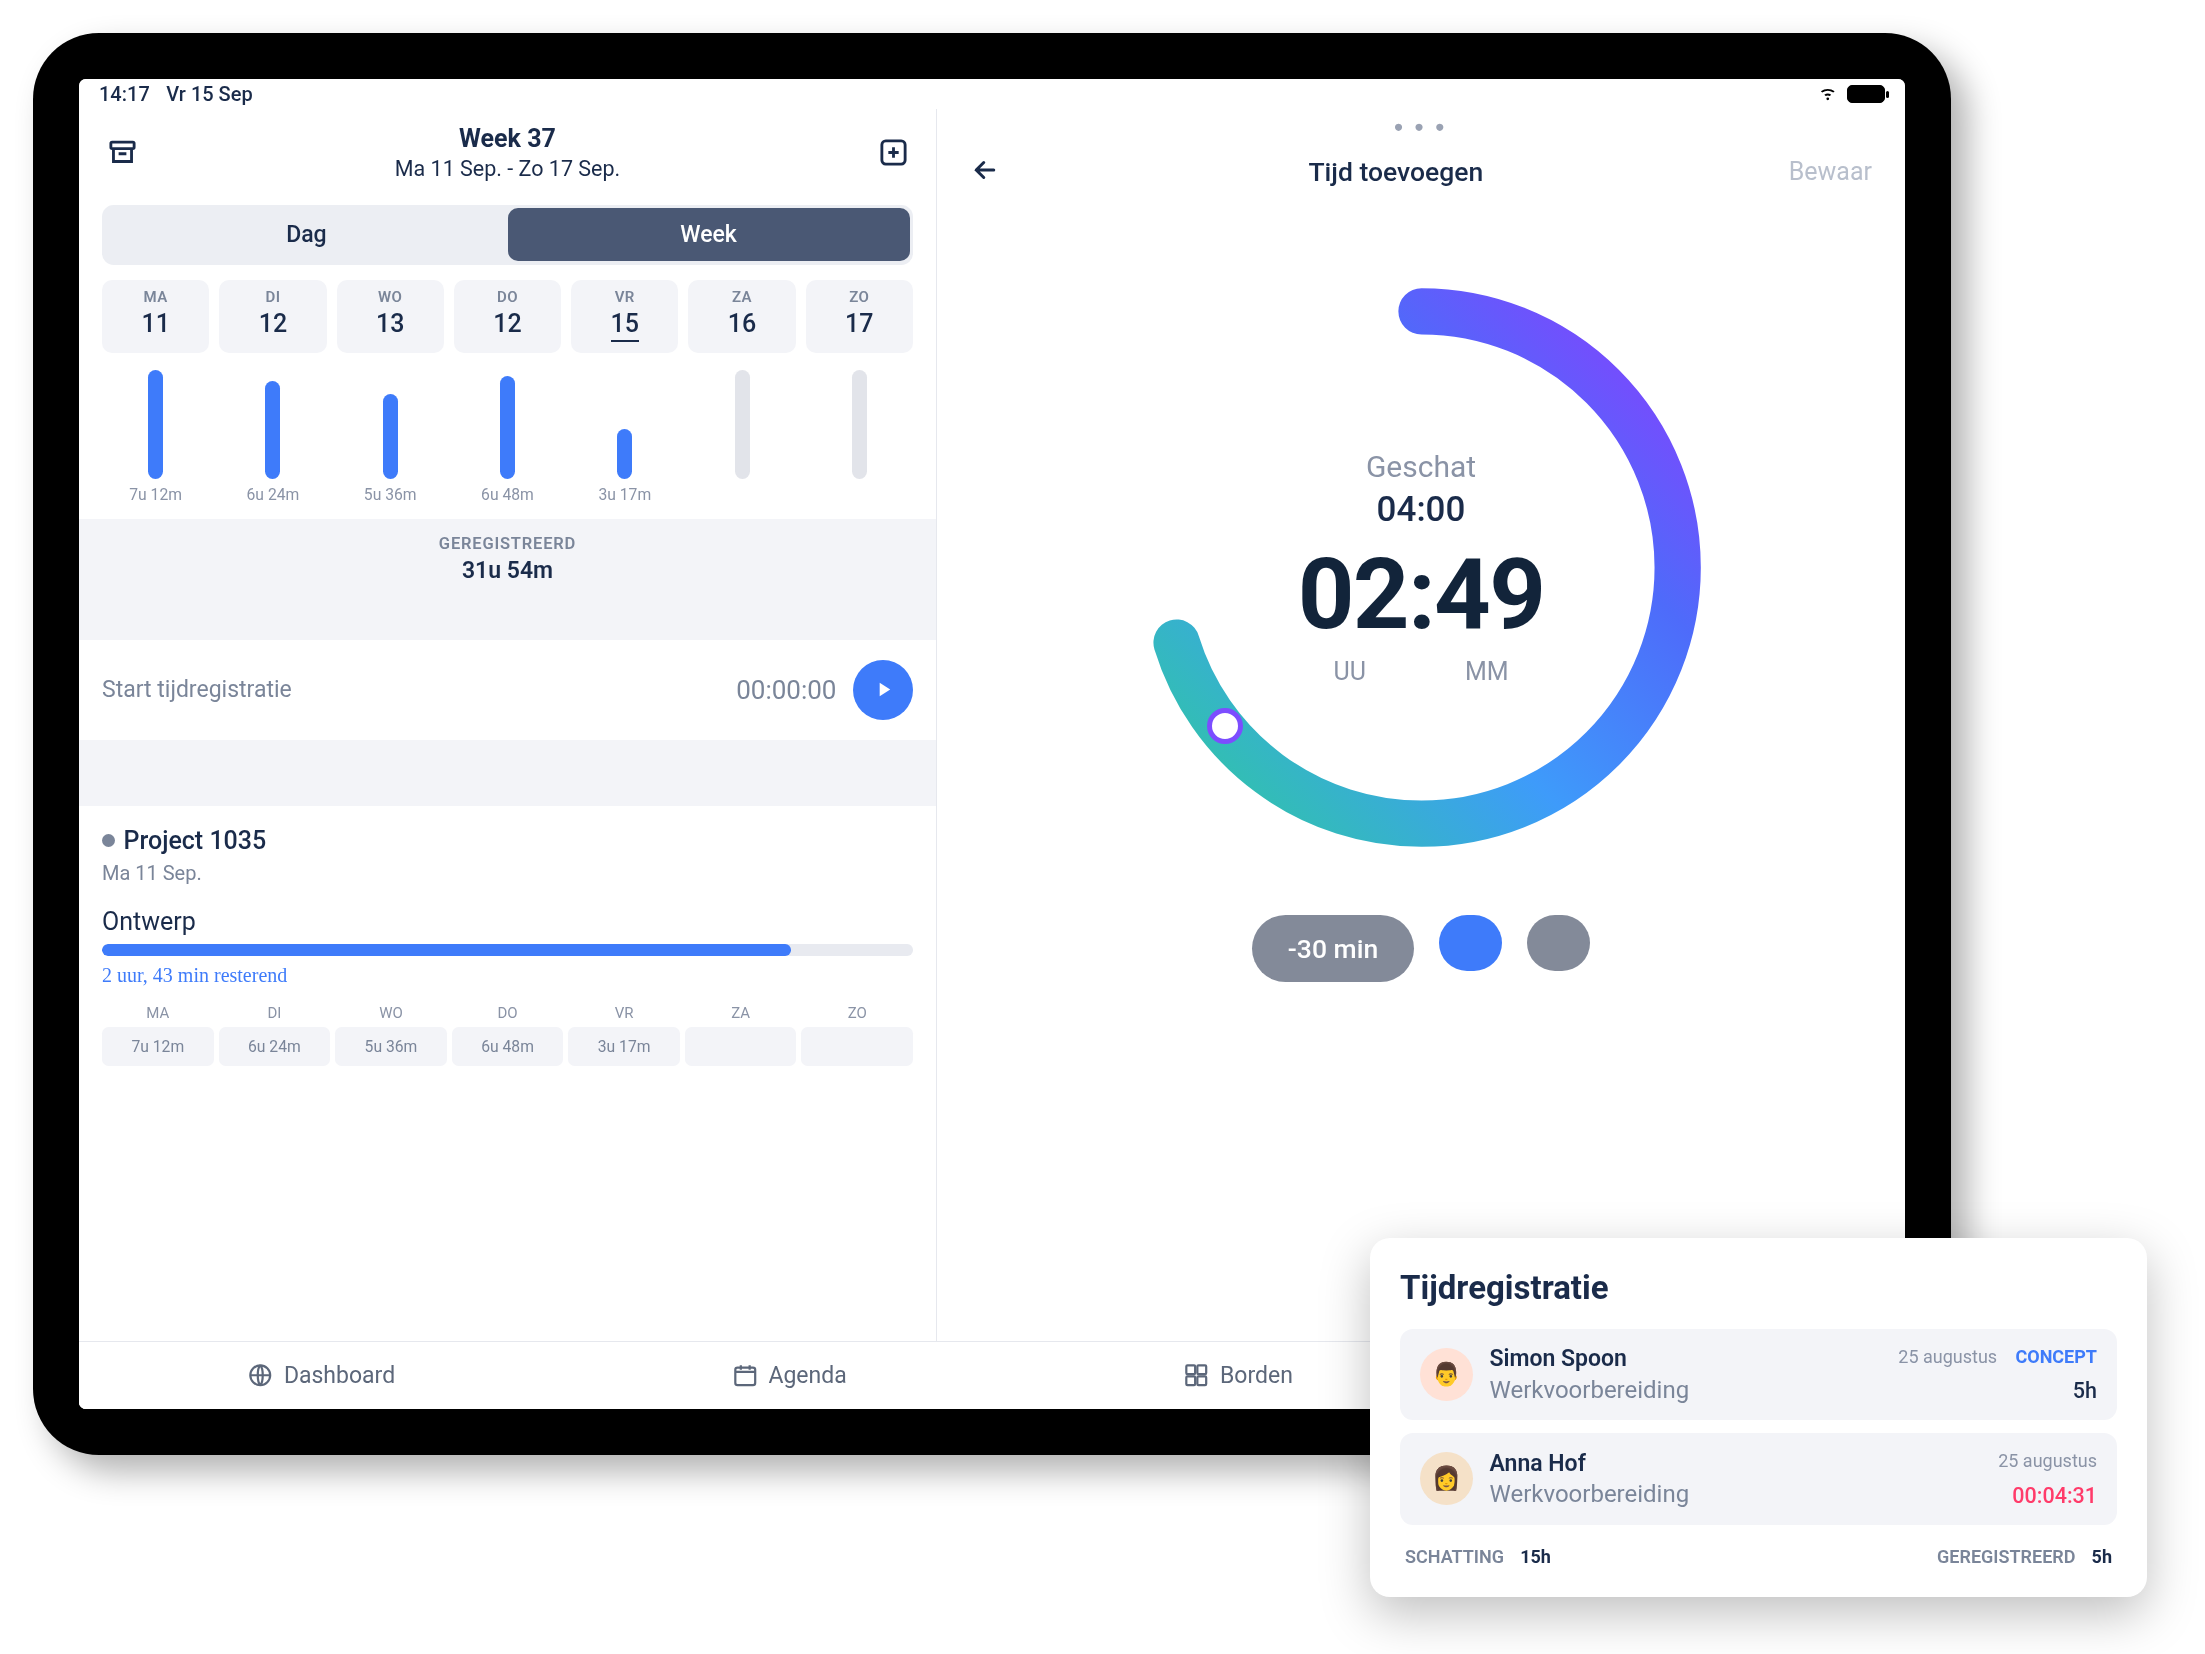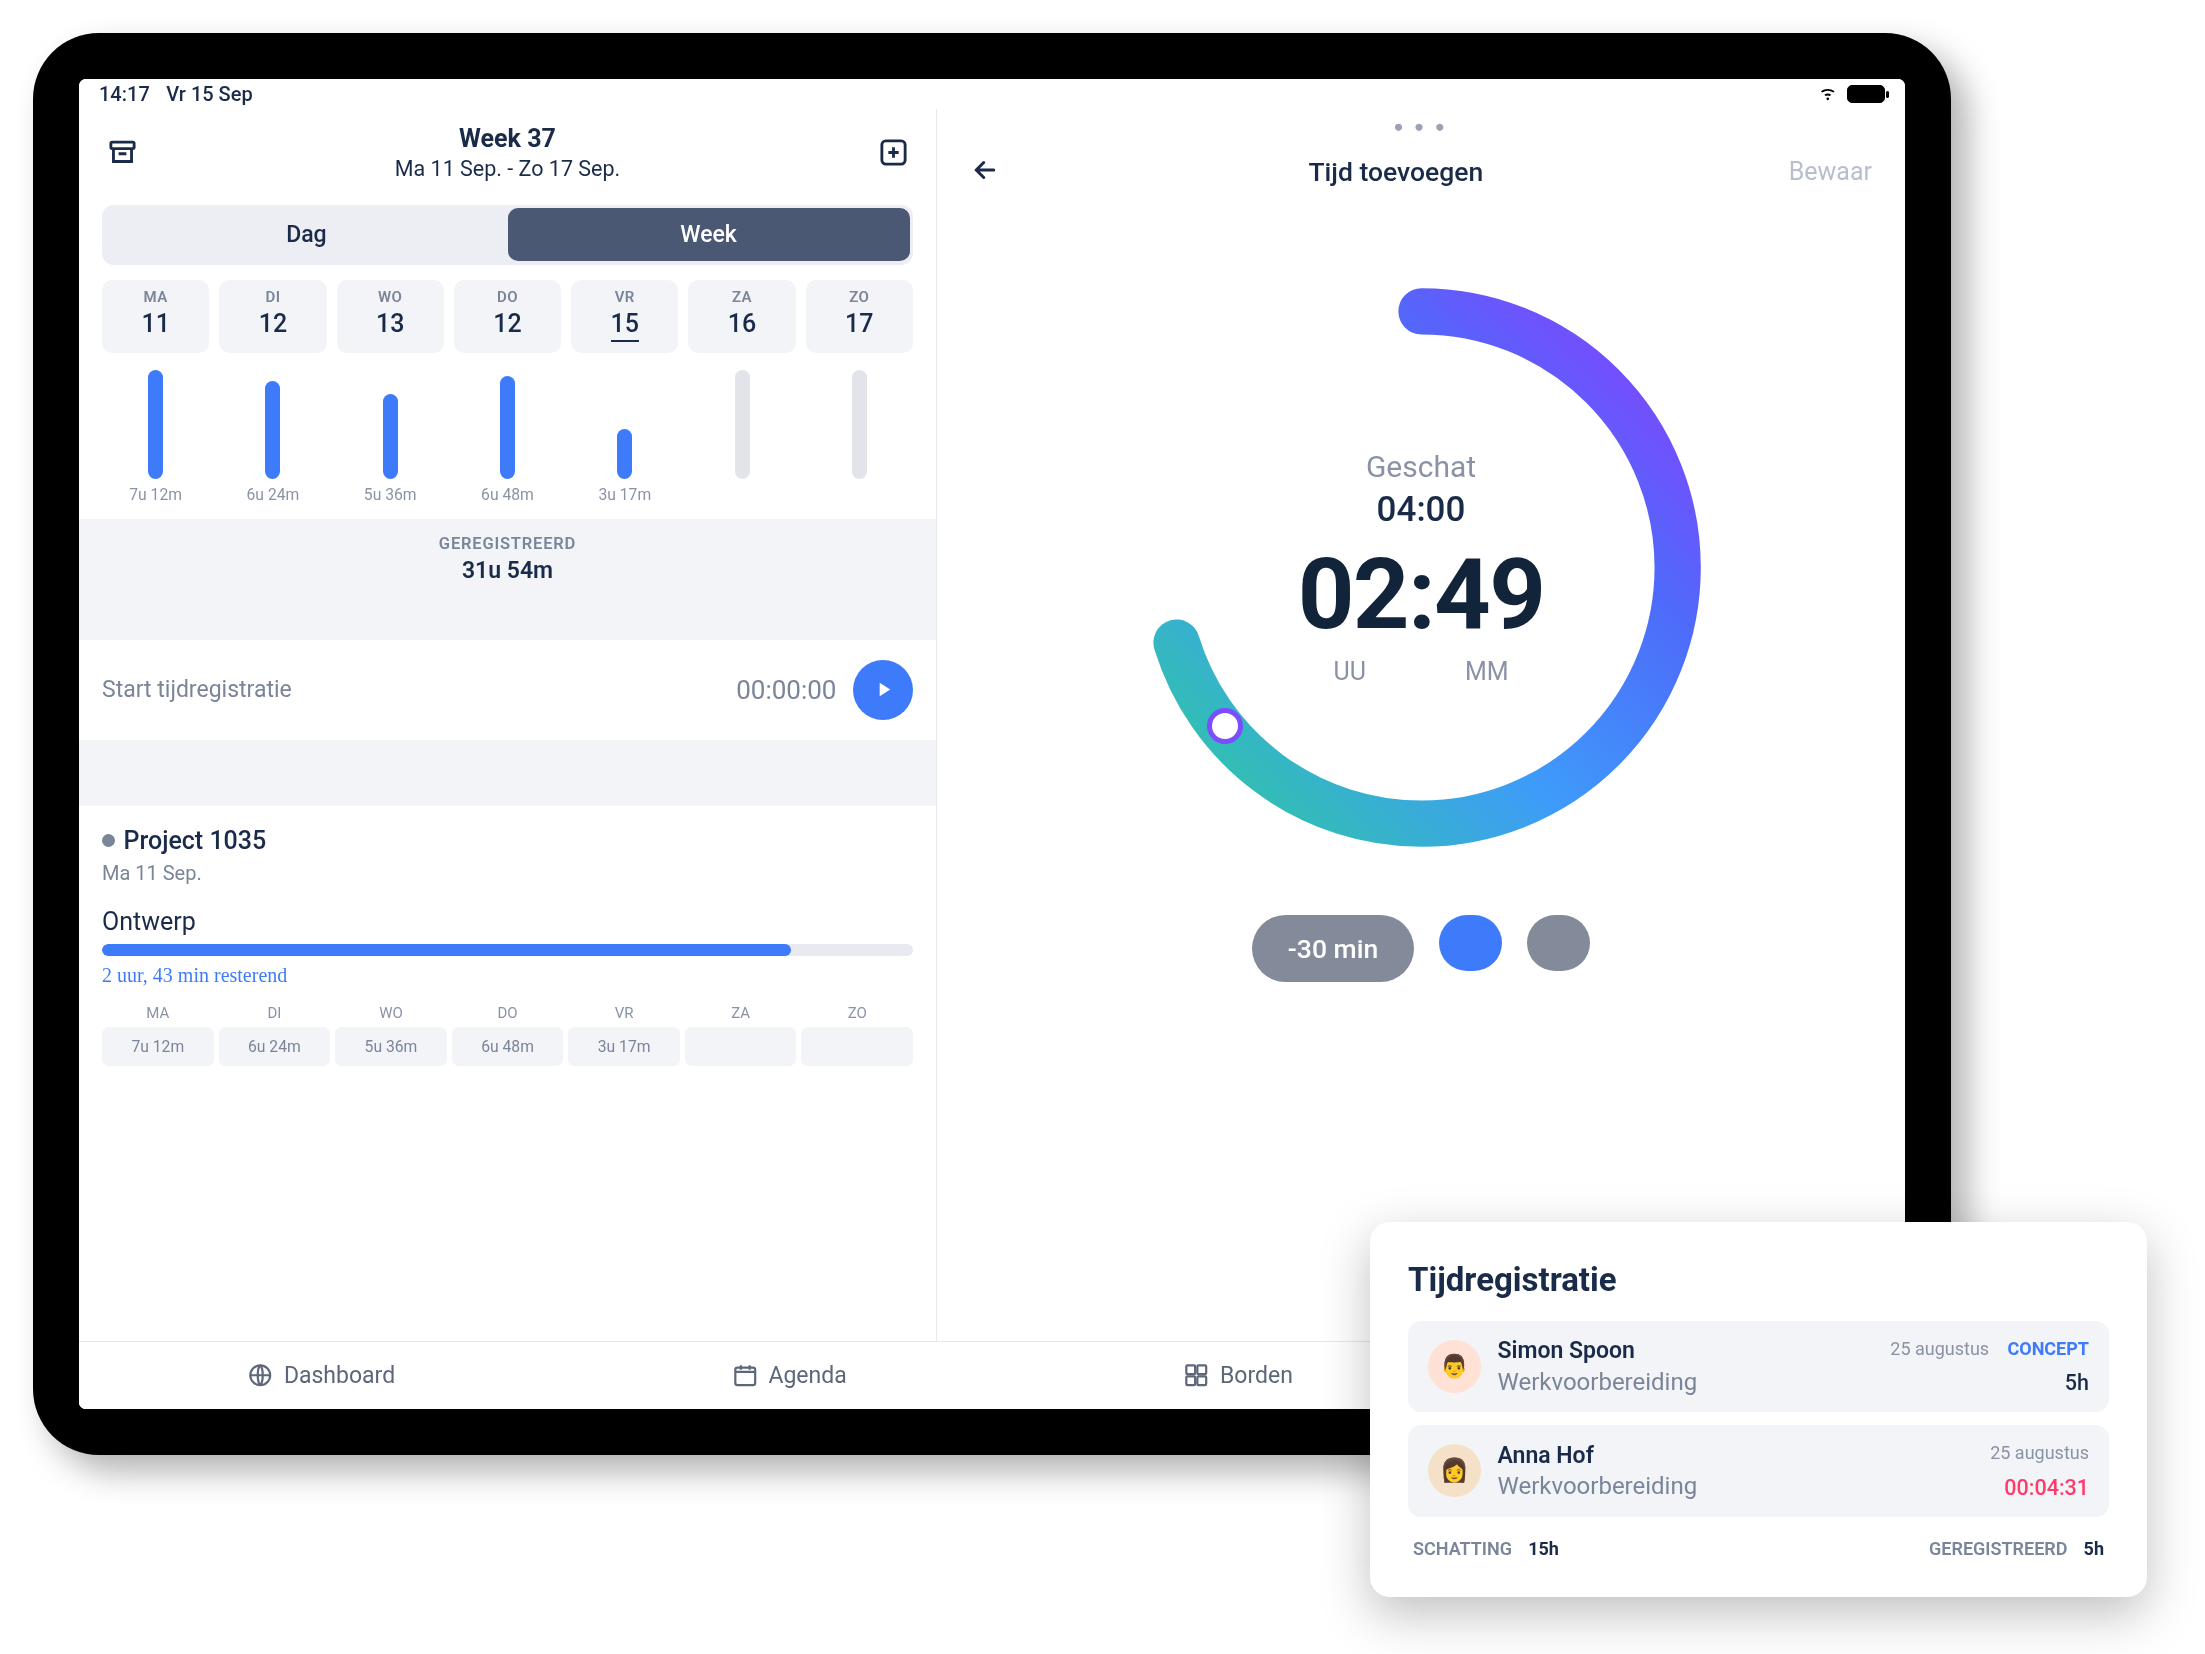"Tijdregistratie" .overlay-card { padding: 38px -> 30px }
